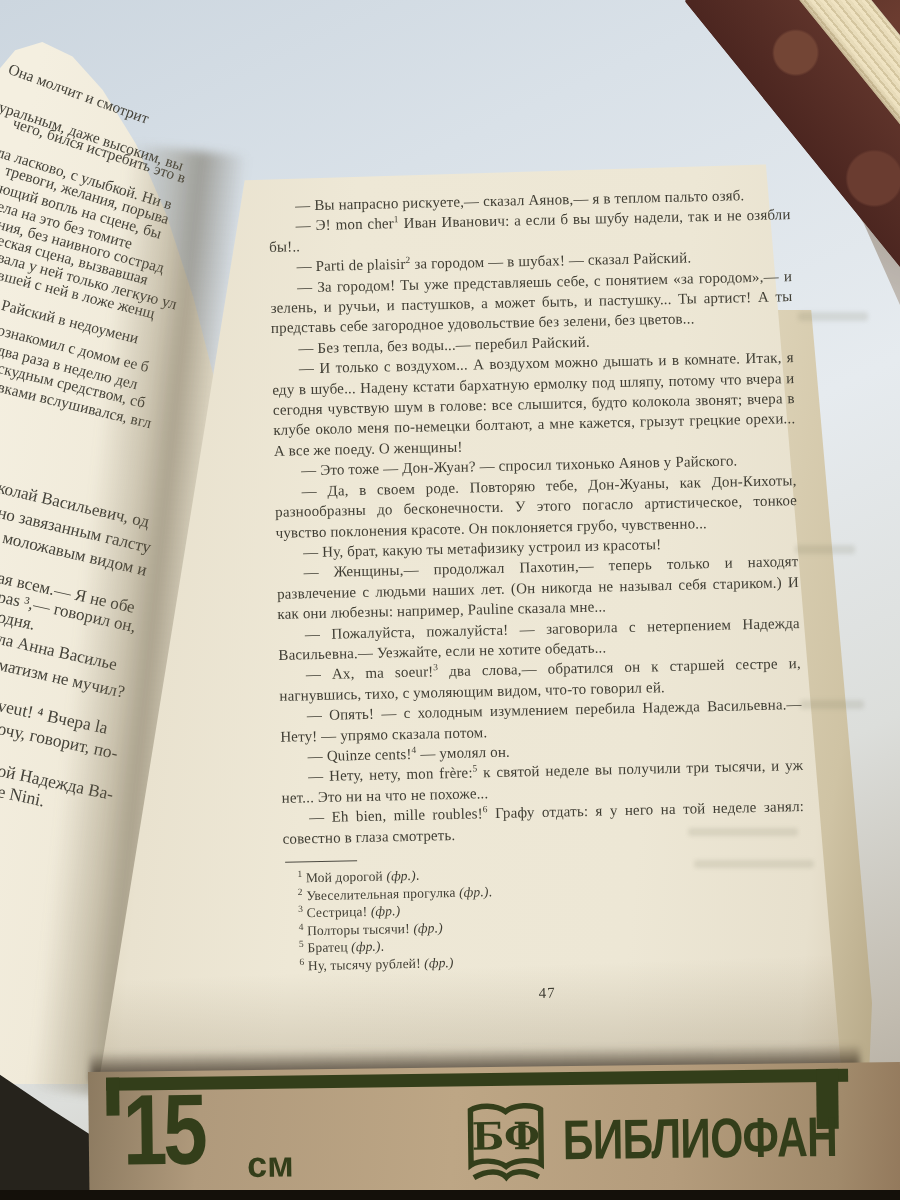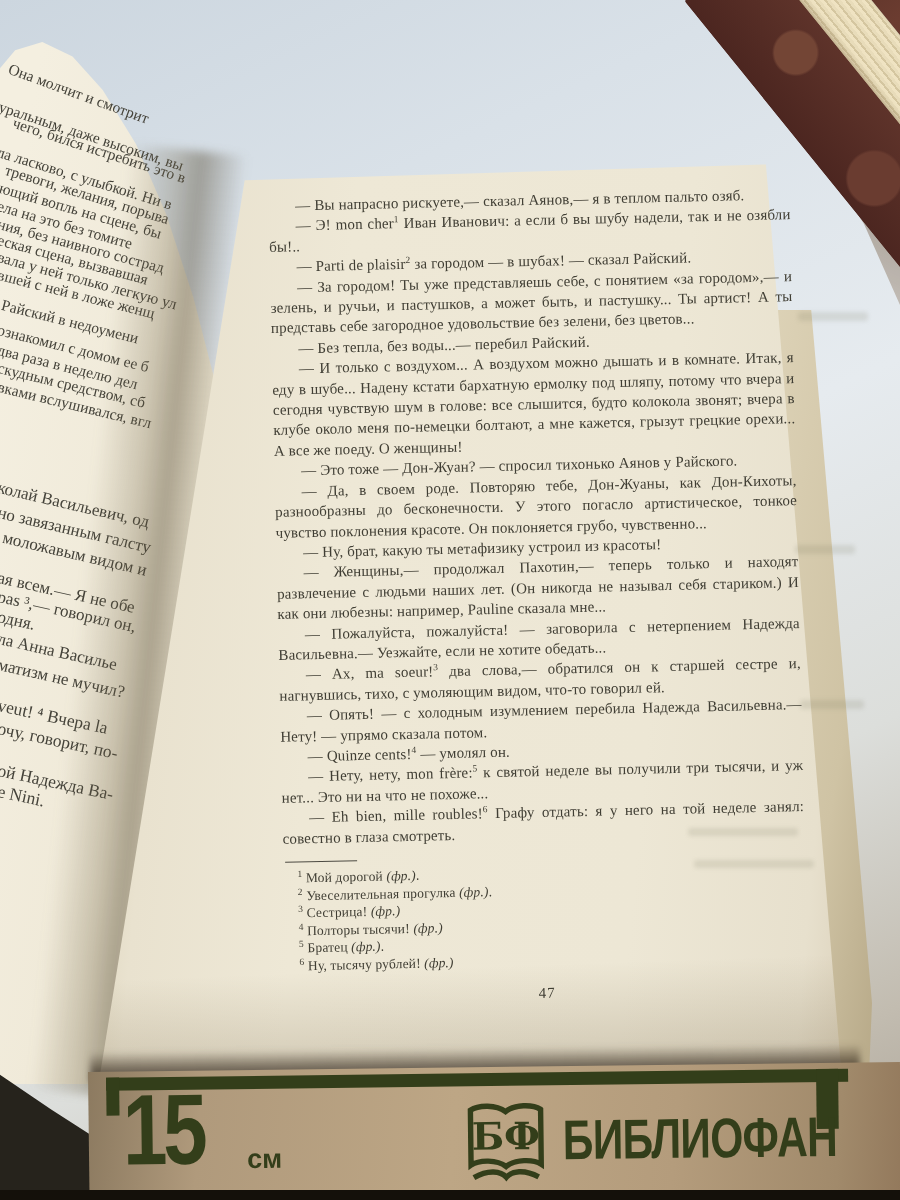"см" .ruler-unit { font-size: 27px -> 36px }
